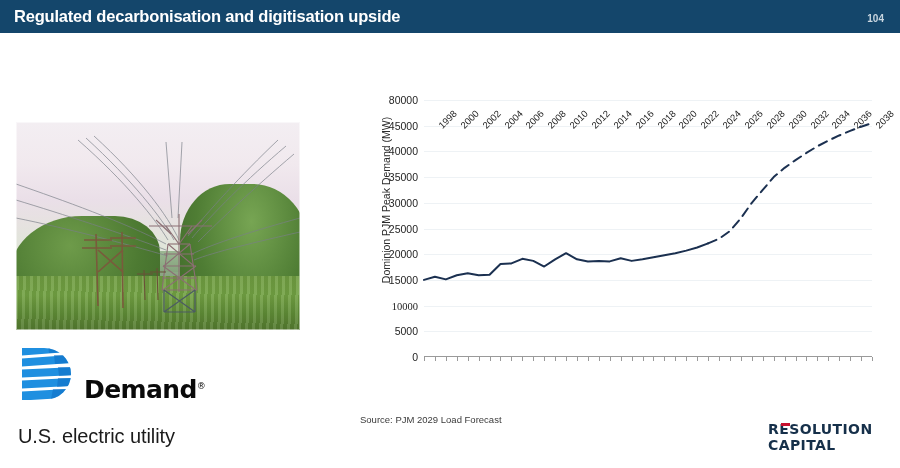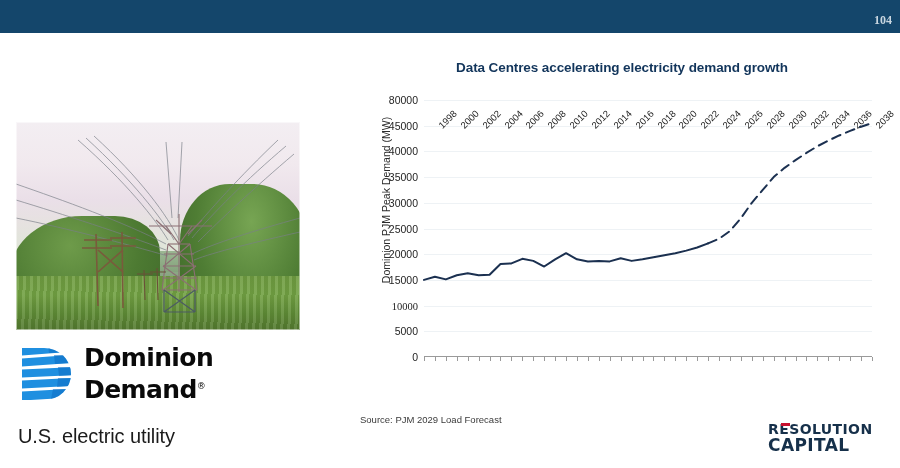"Regulated decarbonisation and" div.header-title { html: none -> <div>Regulated decarbonisation and digitisation upside</div> }
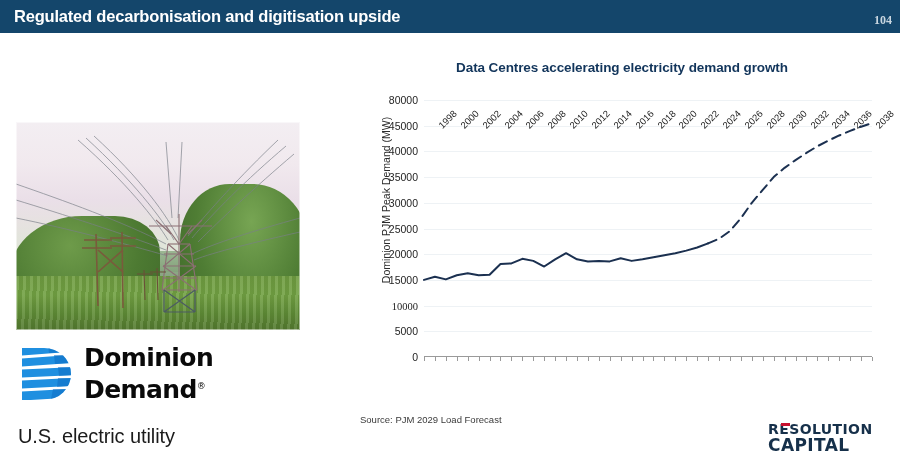"104" .page-number { font-family: Liberation Serif, serif -> none; font-size: 12px -> 10px; right: 8px -> 16px }
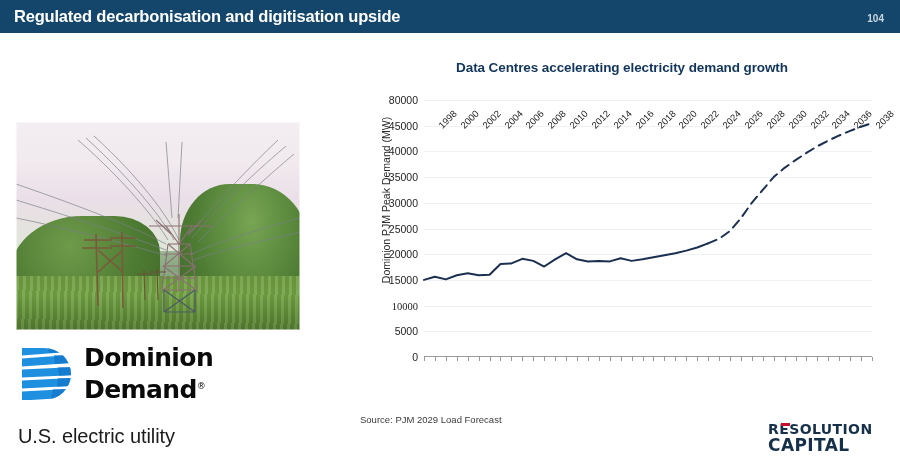"Data Centres accelerating electricity" div.chart-title { html: <div>Data Centres accelerating electricity demand growth</div> -> none }
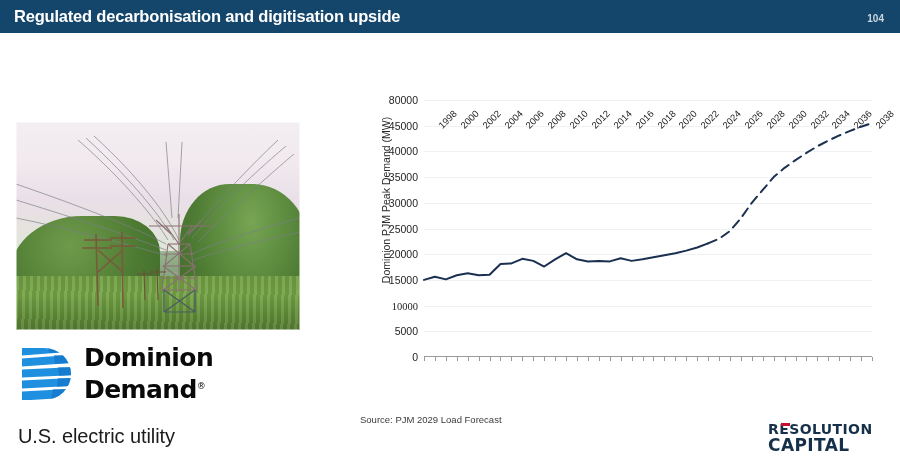"Dominion" span { html: <span>Dominion</span> -> none }
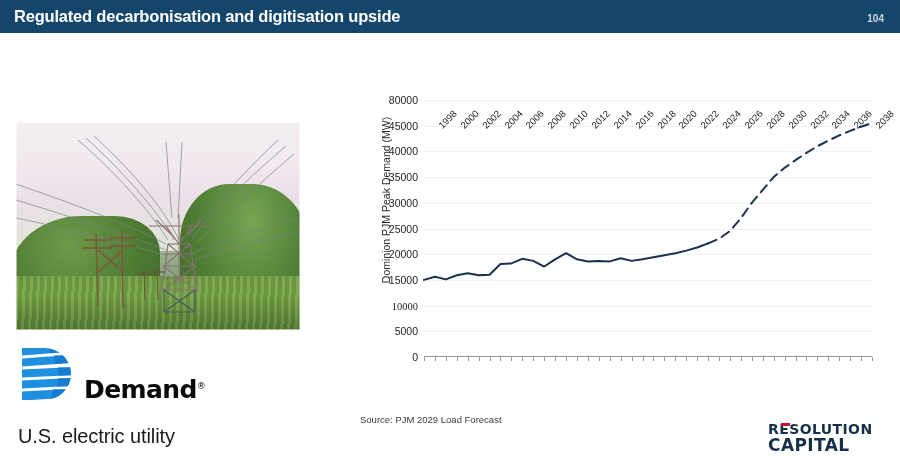"CAPITAL" .rc-line2 { font-size: 17px -> 14px }
